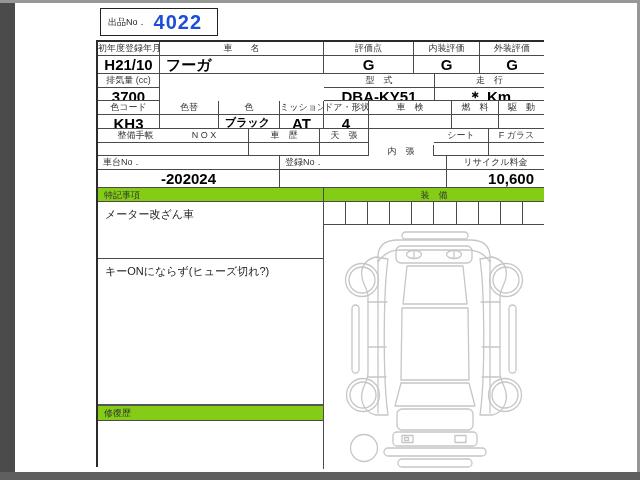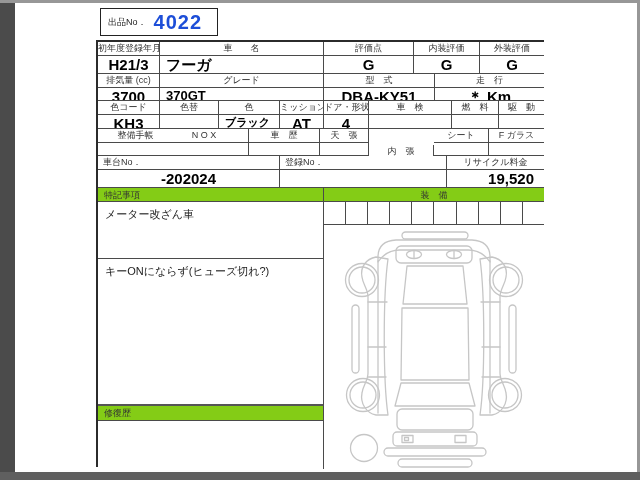"H21/3" div.val { text: H21/3 -> H21/10 }
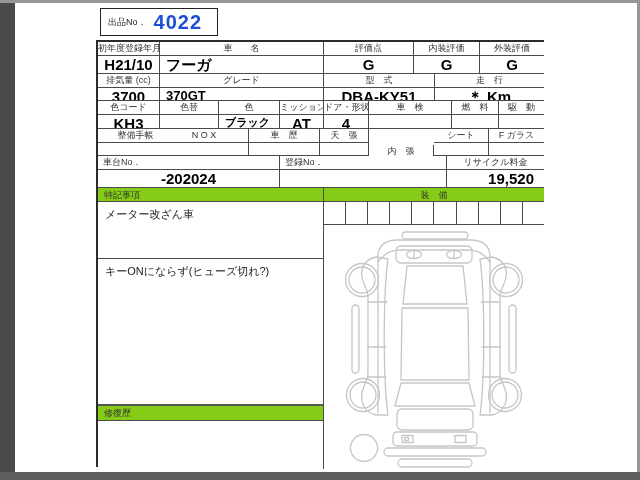"グレード" div.cell { html: <div> <div>グレード</div> <div>370GT</div> </div> -> none }
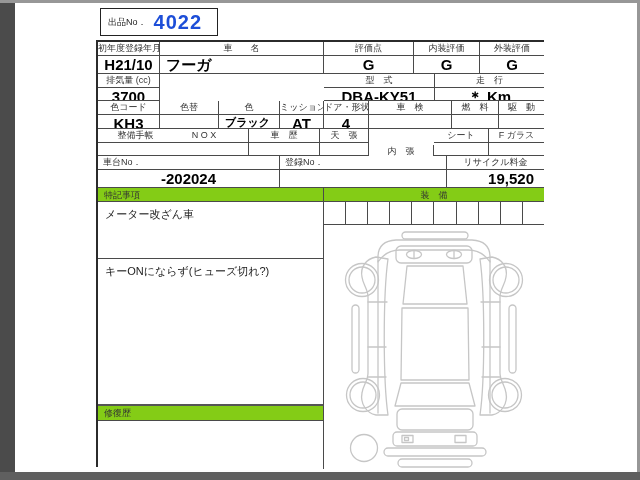"19,520" div.val { text: 19,520 -> 10,600 }
